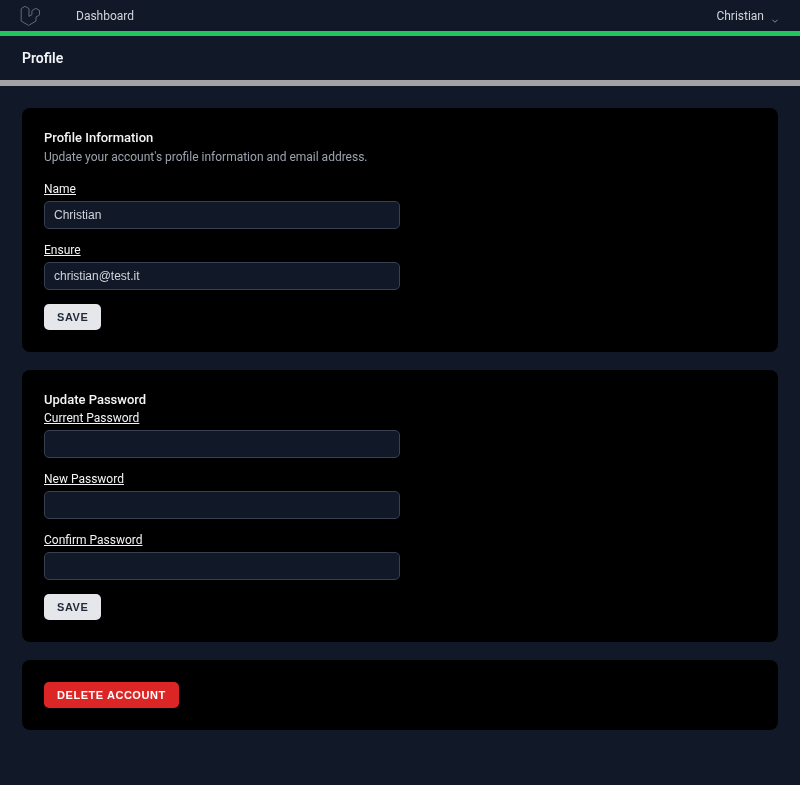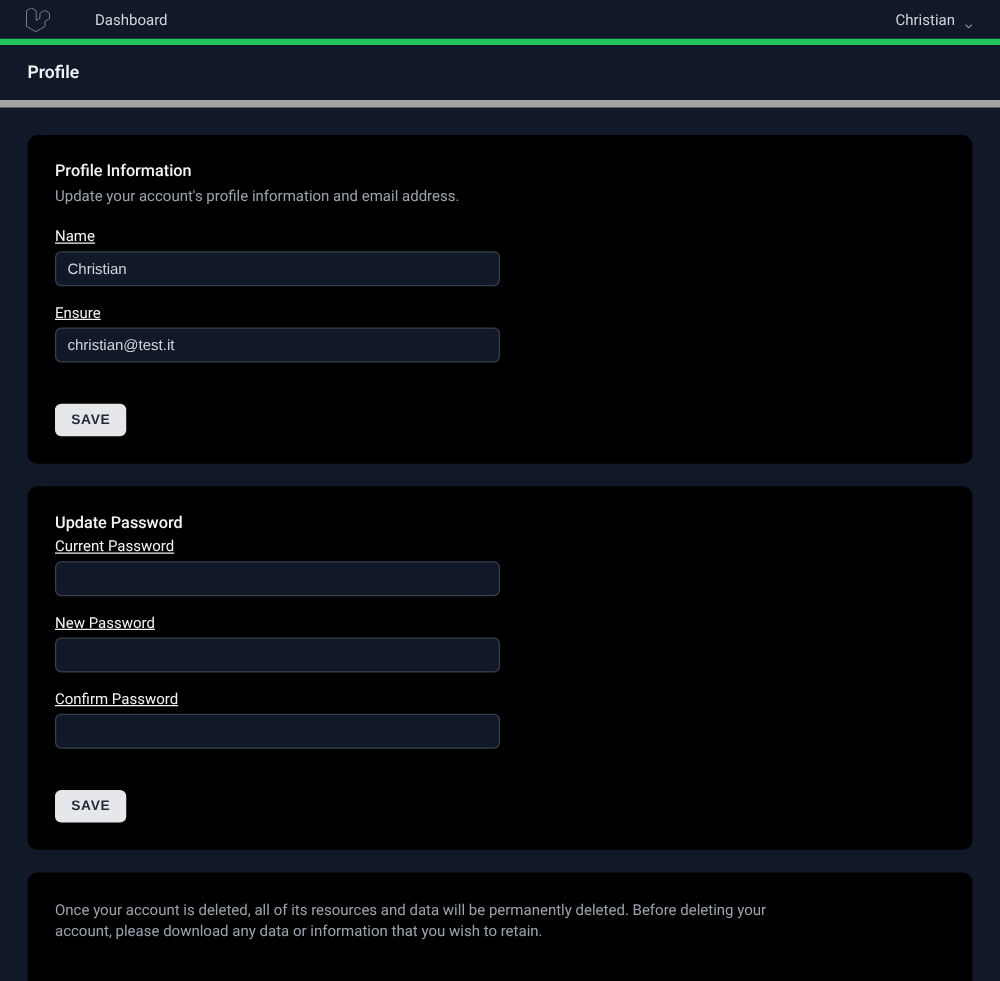"SAVE" .btn { margin-top: 19px -> none }
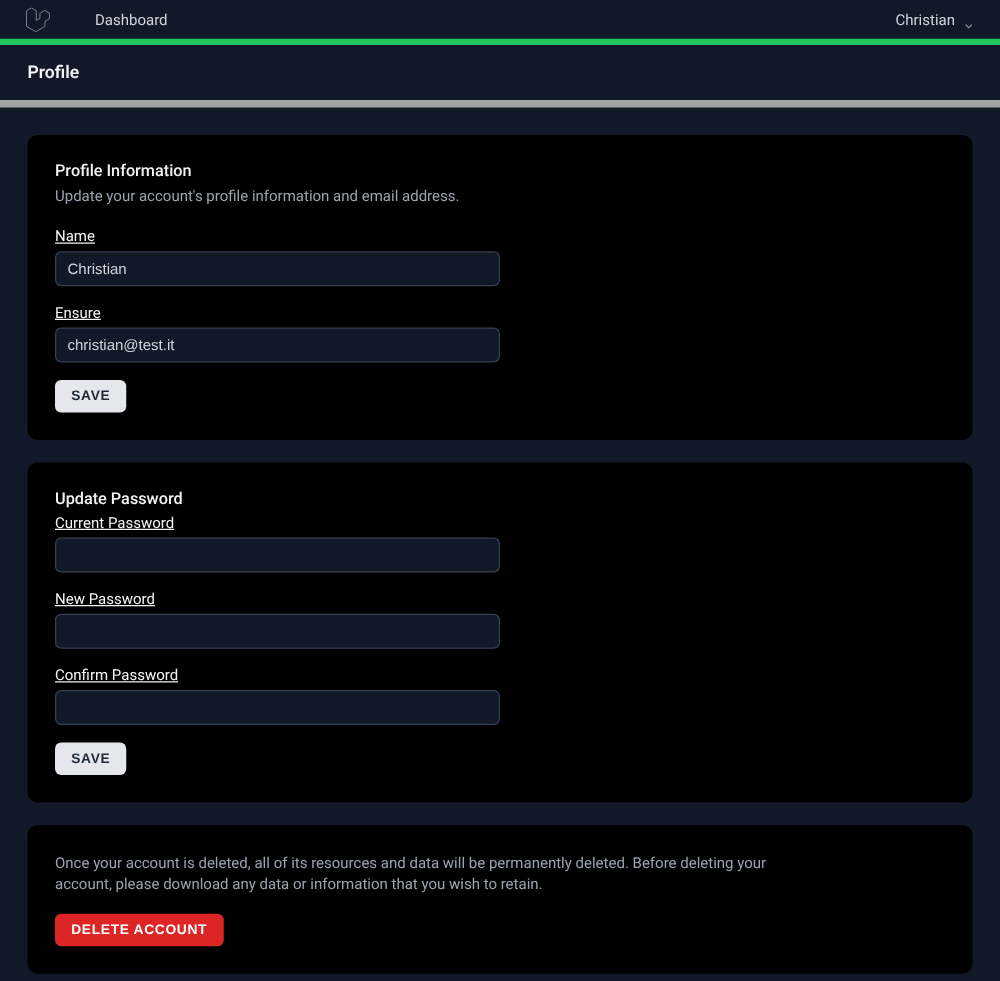"Once your account is deleted," p.card-desc { html: <p>Once your account is deleted, all of its resources and data will be permanently deleted. Before deleting your account, please download any data or information that you wish to retain.</p> -> none }
